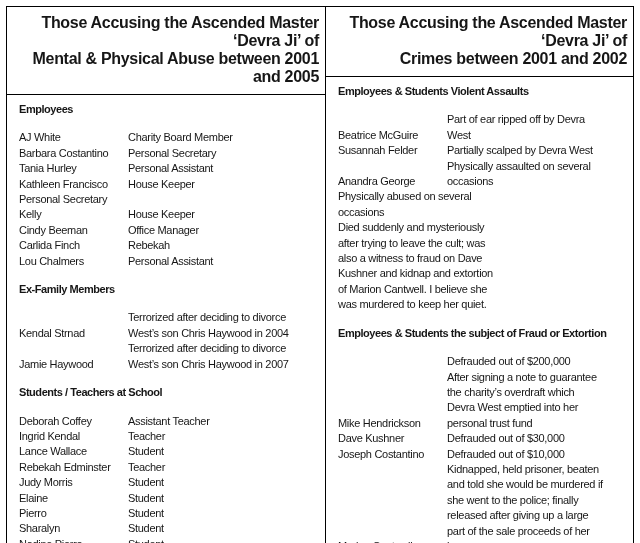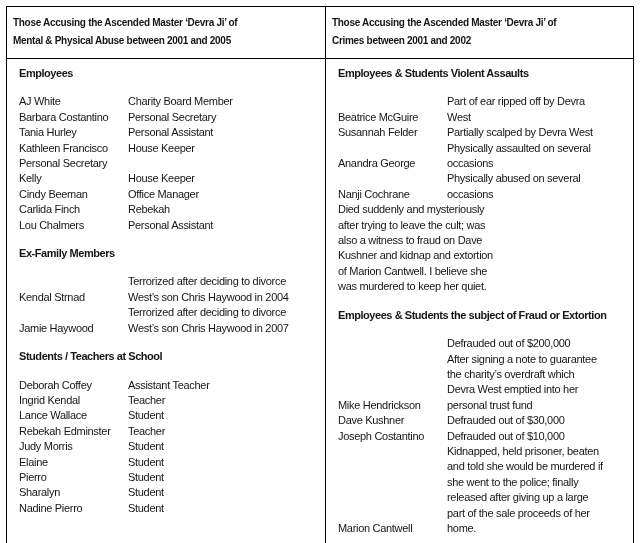"Those Accusing the Ascended Master" .col-header { font-size: 10px -> 16px; text-align: left -> right }
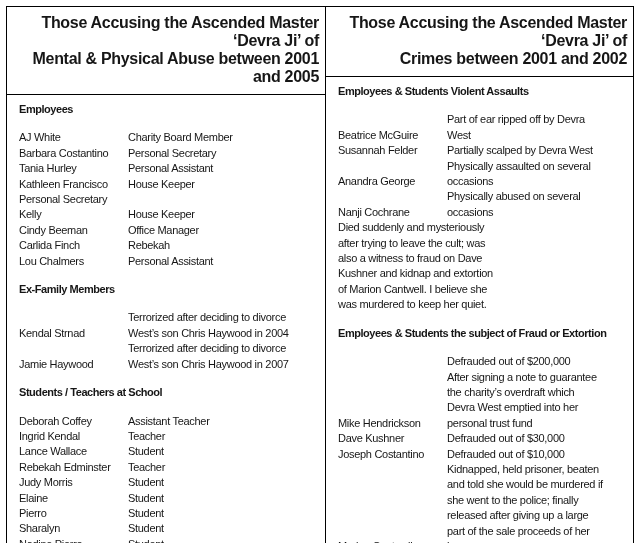"Nanji Cochrane" div.entry-name { html: <div>Nanji Cochrane</div> -> none }
